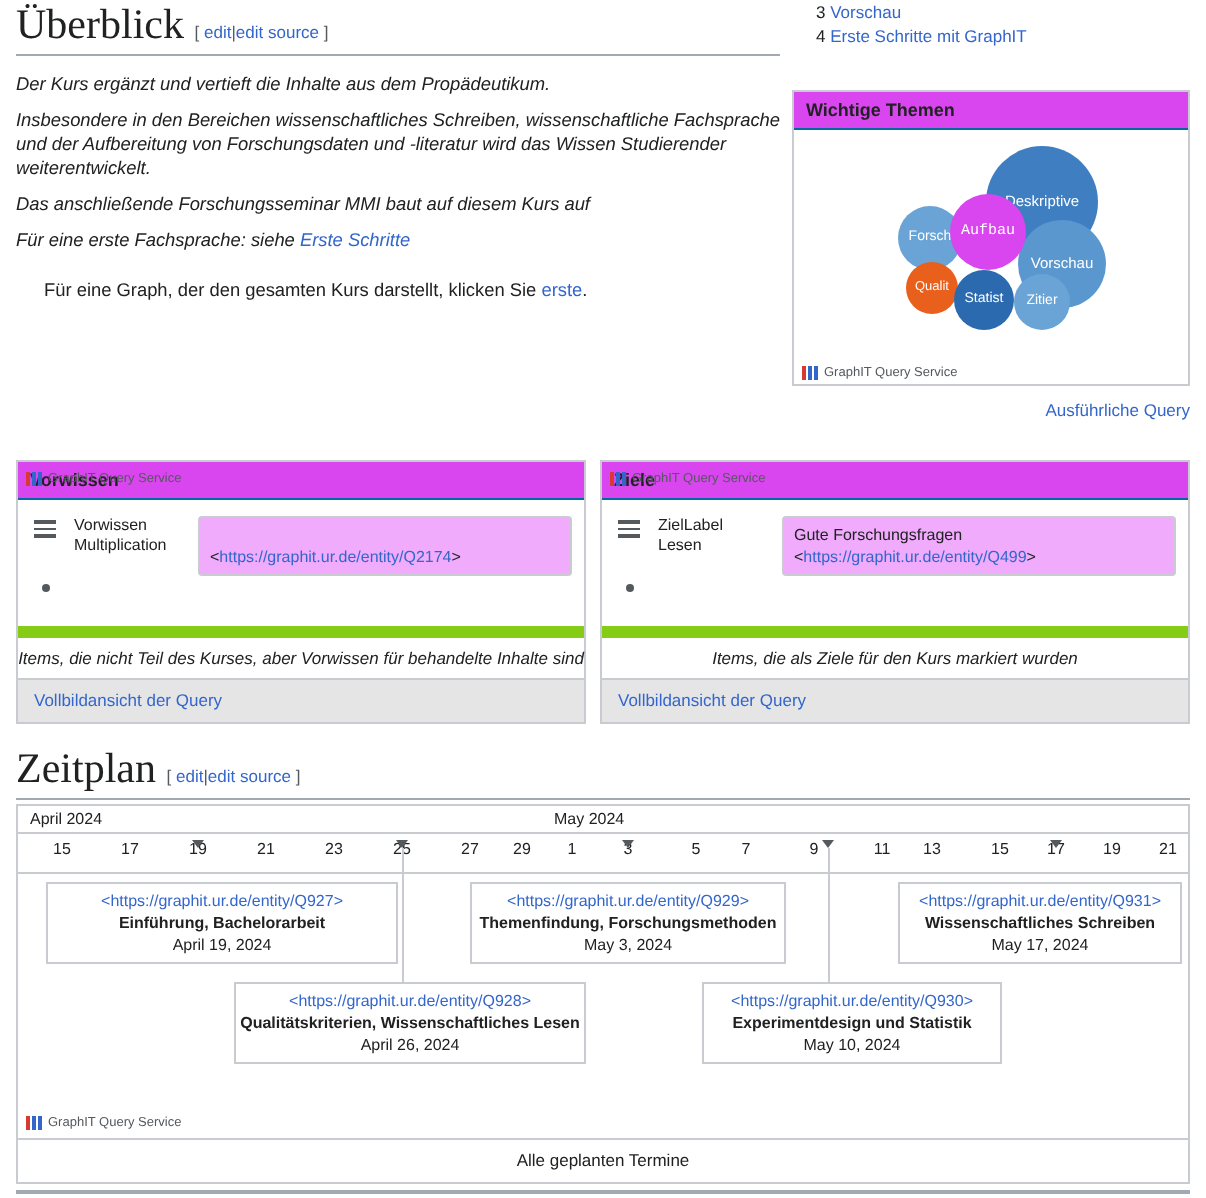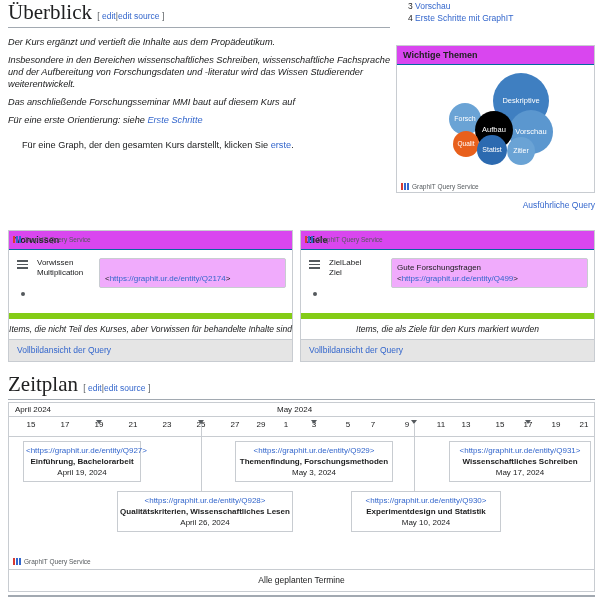"Für eine erste Orientierung: siehe" span { text: Orientierung -> Fachsprache }
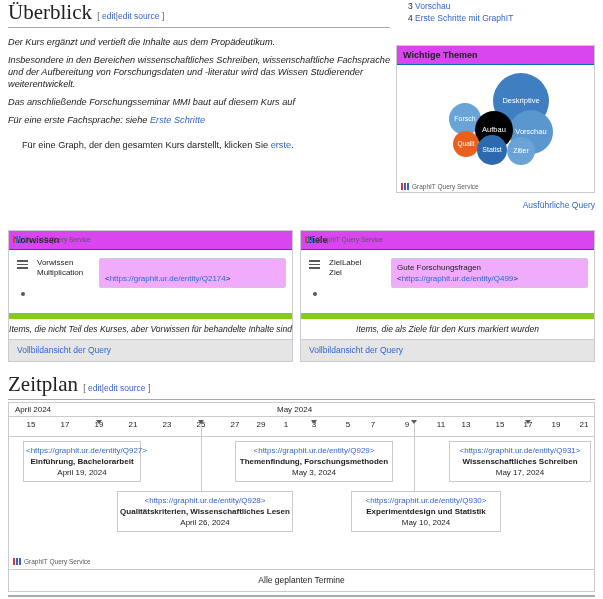"Aufbau" div.bubble { background: #000000 -> #d946ef; font-family: none -> Liberation Mono, monospace; top: 46px -> 32px }
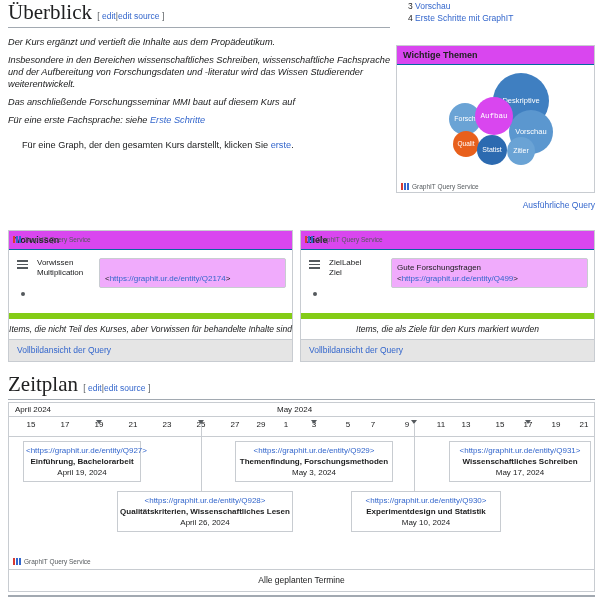"Ziel" div { text: Ziel -> Lesen }
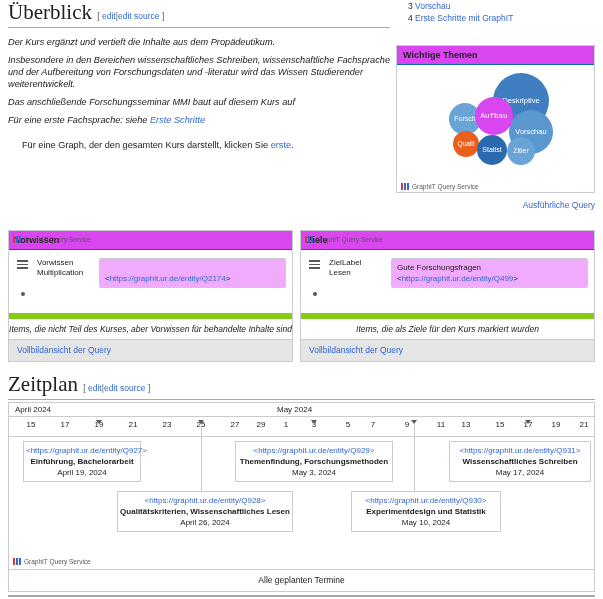"<https://graphit.ur.de/entity/Q927>" div.tl-event { width: 118px -> 176px }
